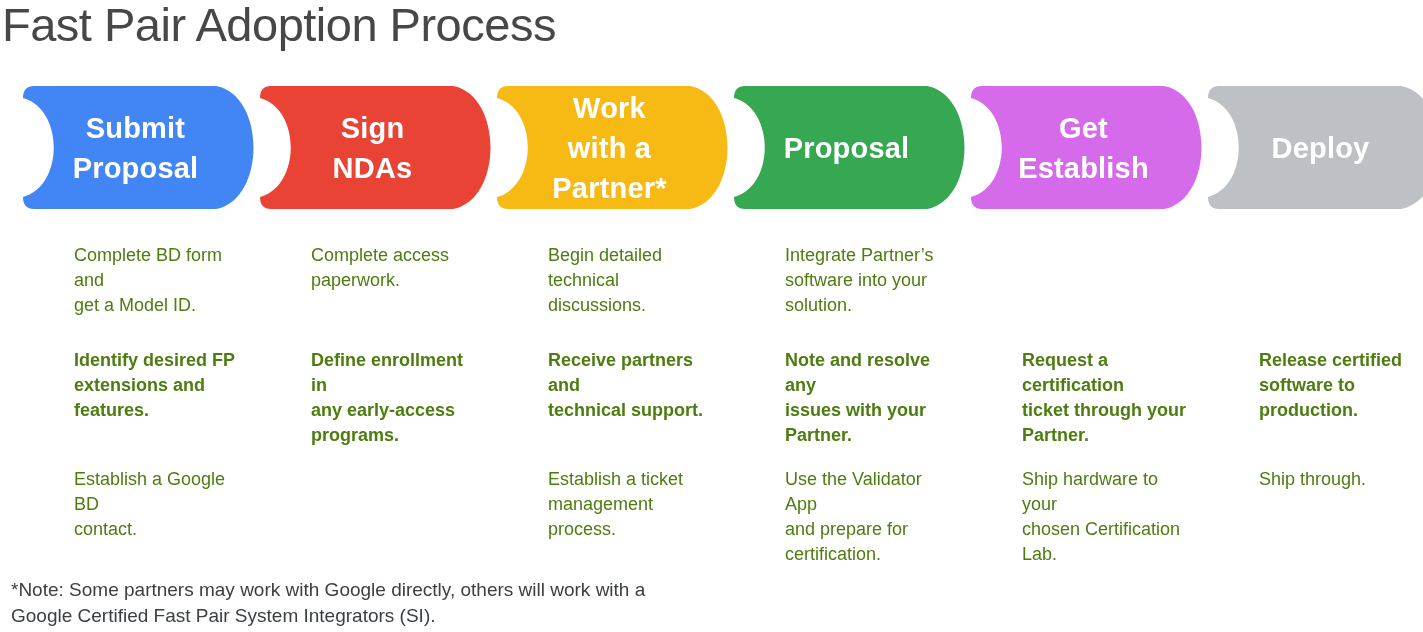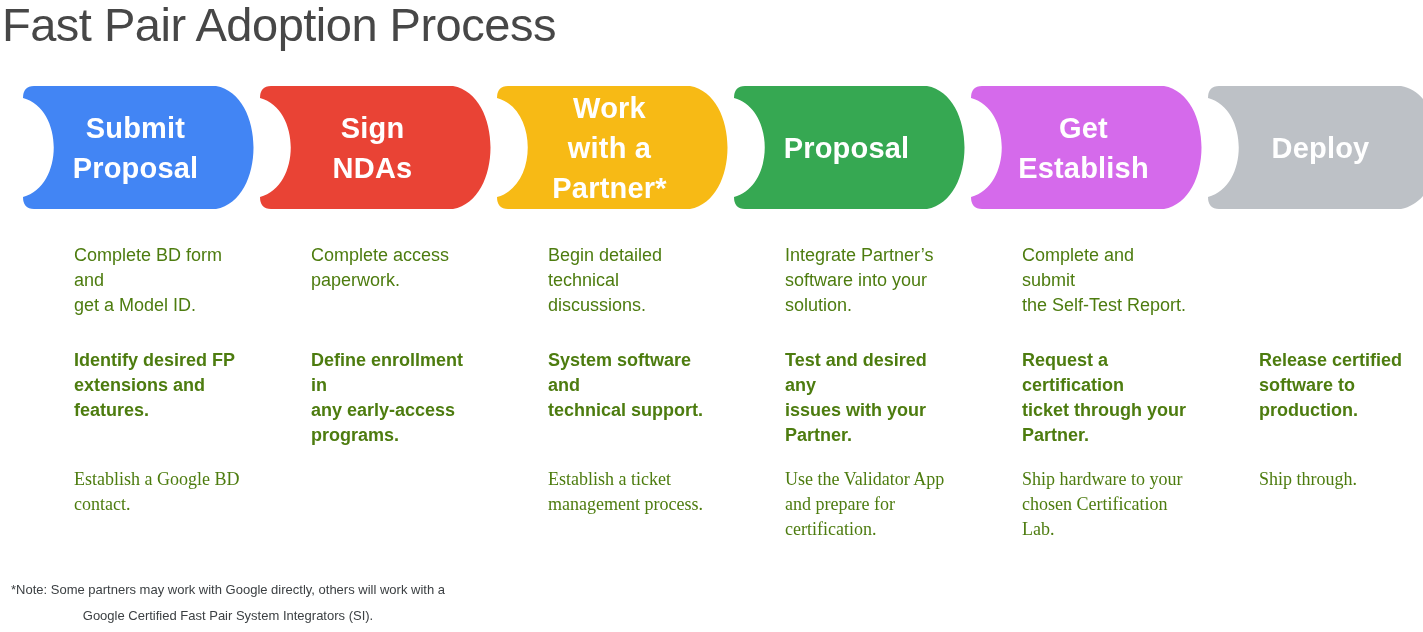"Complete and submit" div.step { html: <div>Complete and submit the Self-Test Report.</div> -> none }
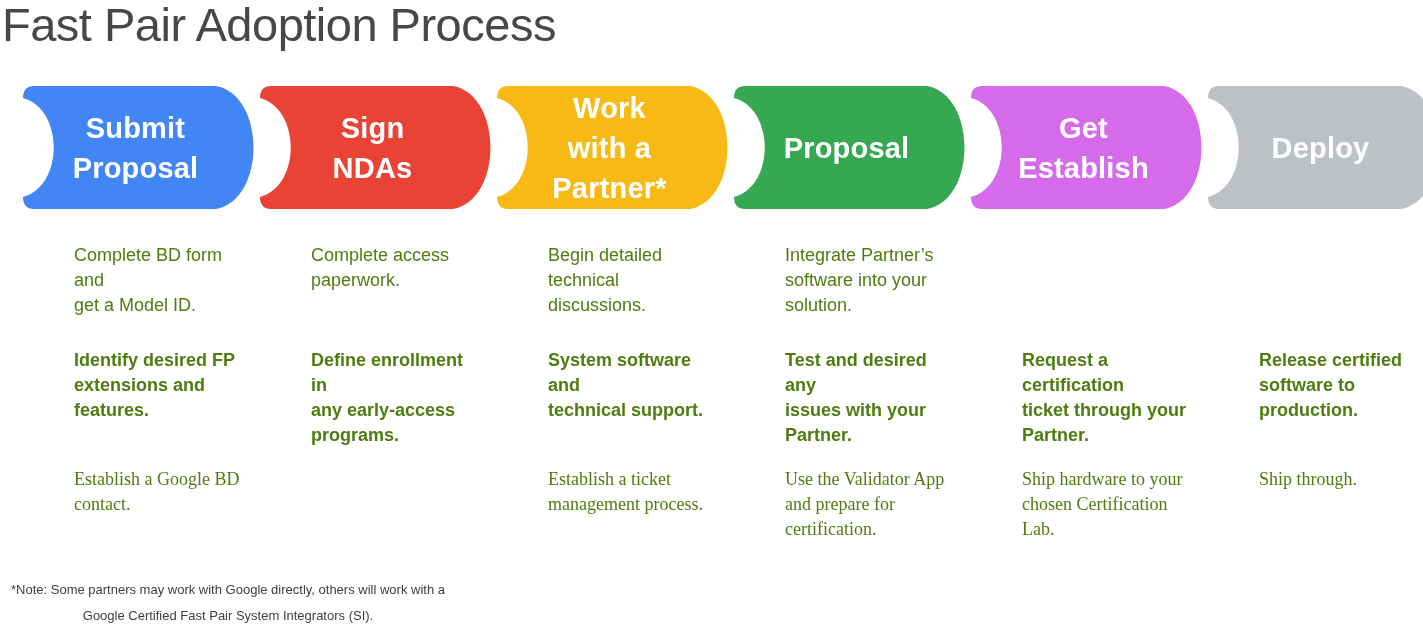"System software and" div.step { text: System software -> Receive partners }
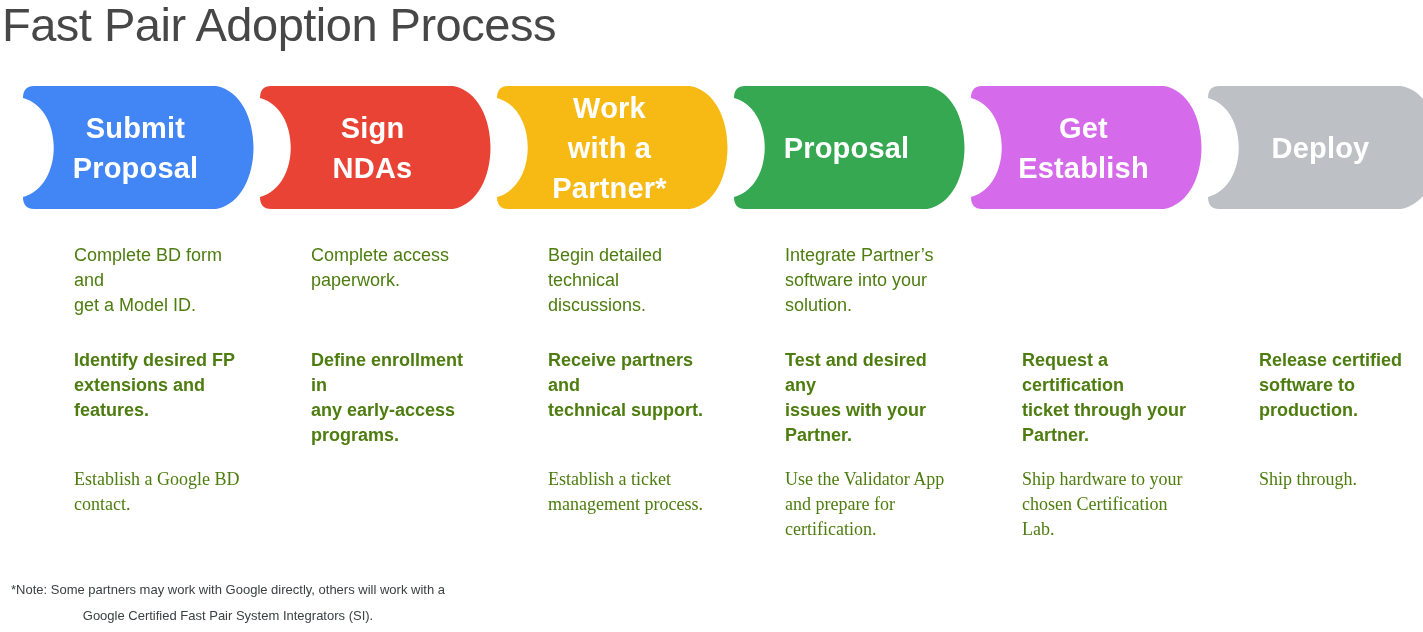"Test and desired any" div.step { text: Test and desired -> Note and resolve }
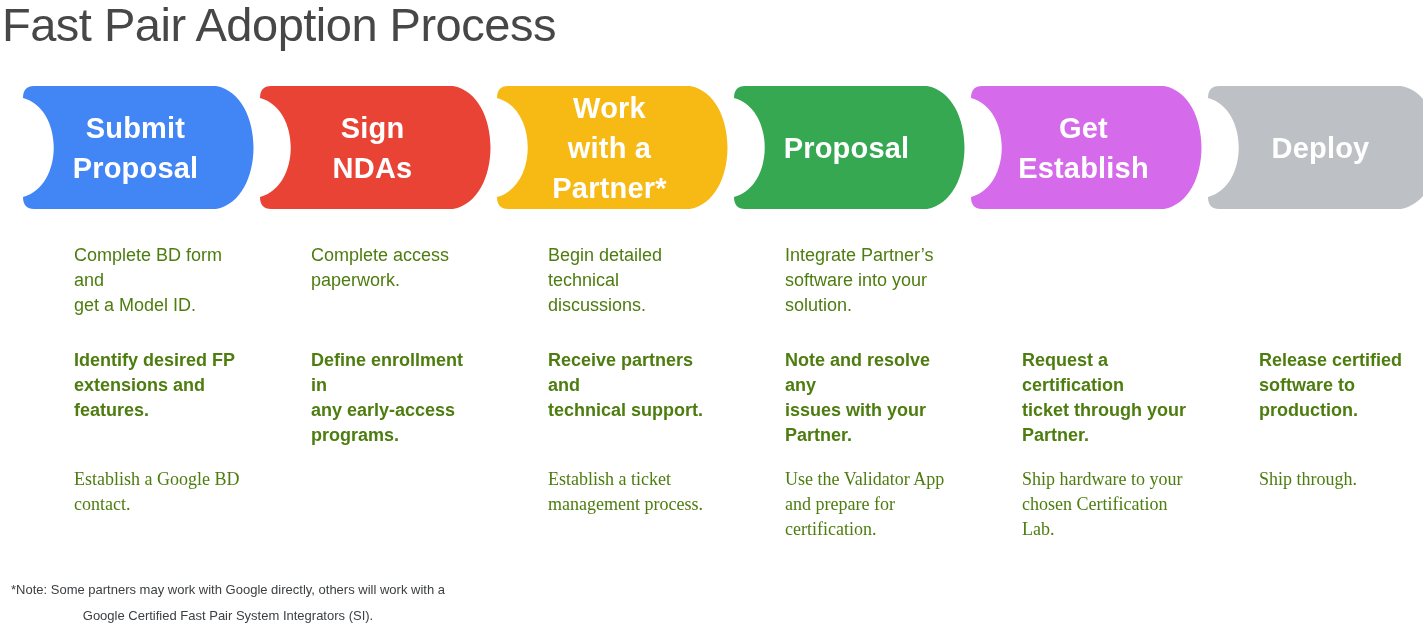"Establish a Google BD" .step-3 { font-family: Liberation Serif, serif -> none }
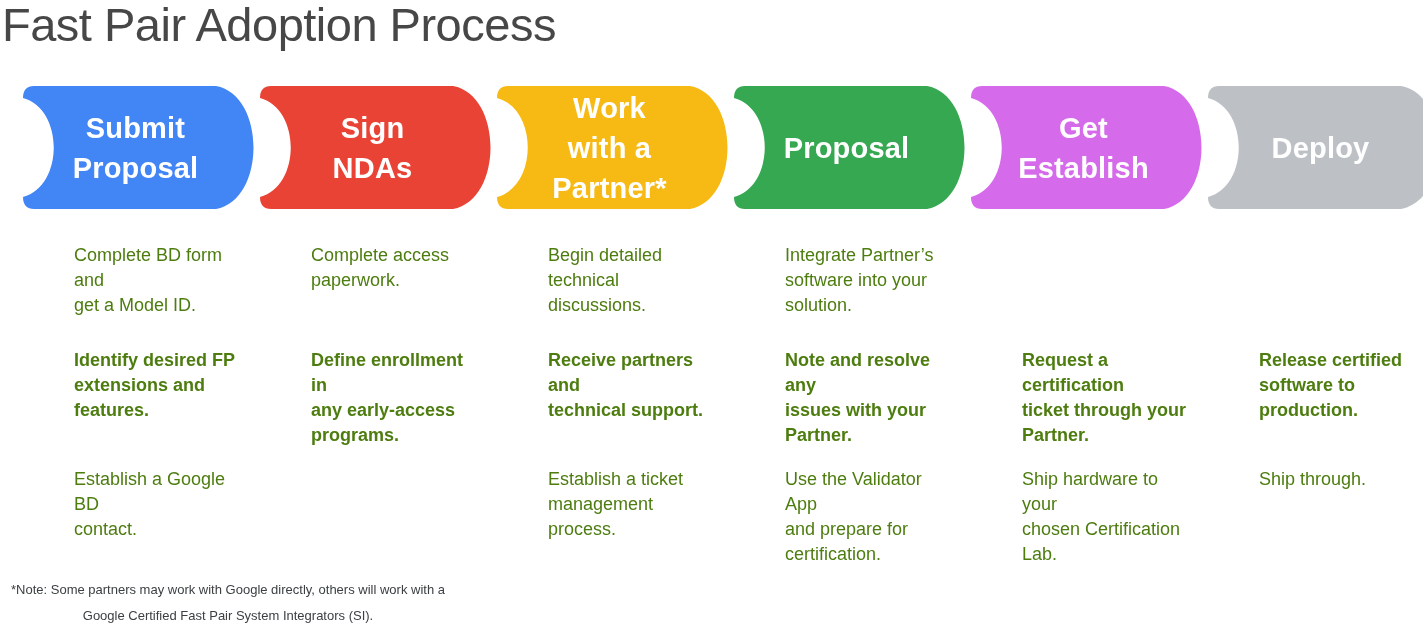"*Note: Some partners may work" .note { font-size: 13px -> 19px; text-align: center -> none }
